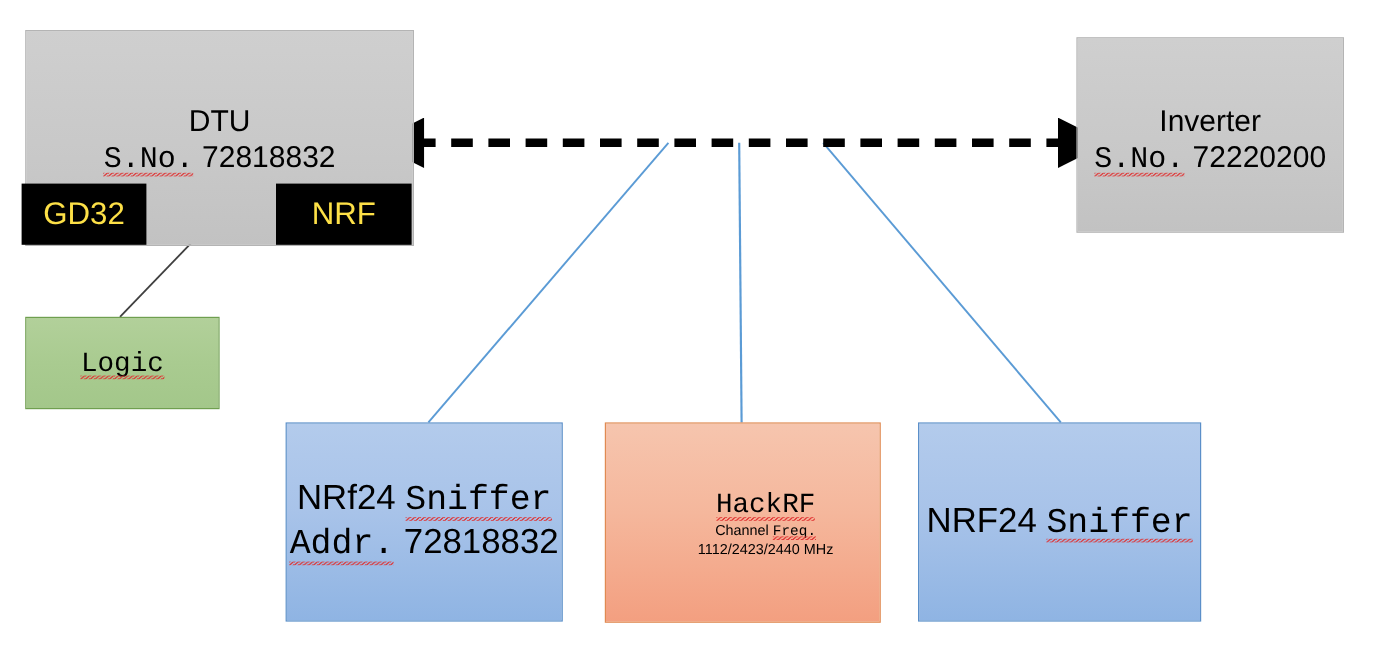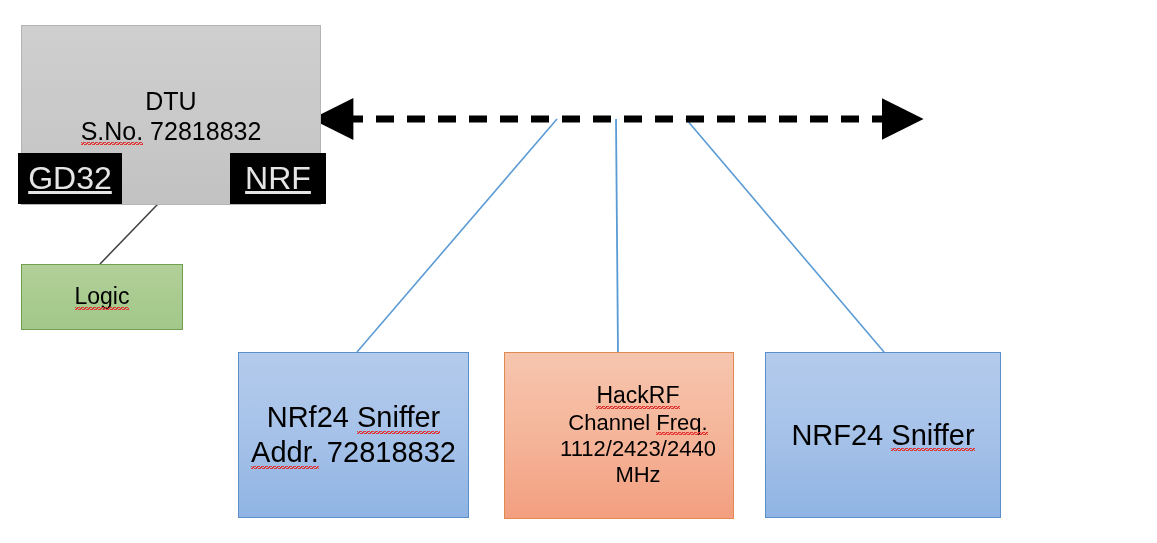"DTU" #dtu-box { width: 300px -> 324px }
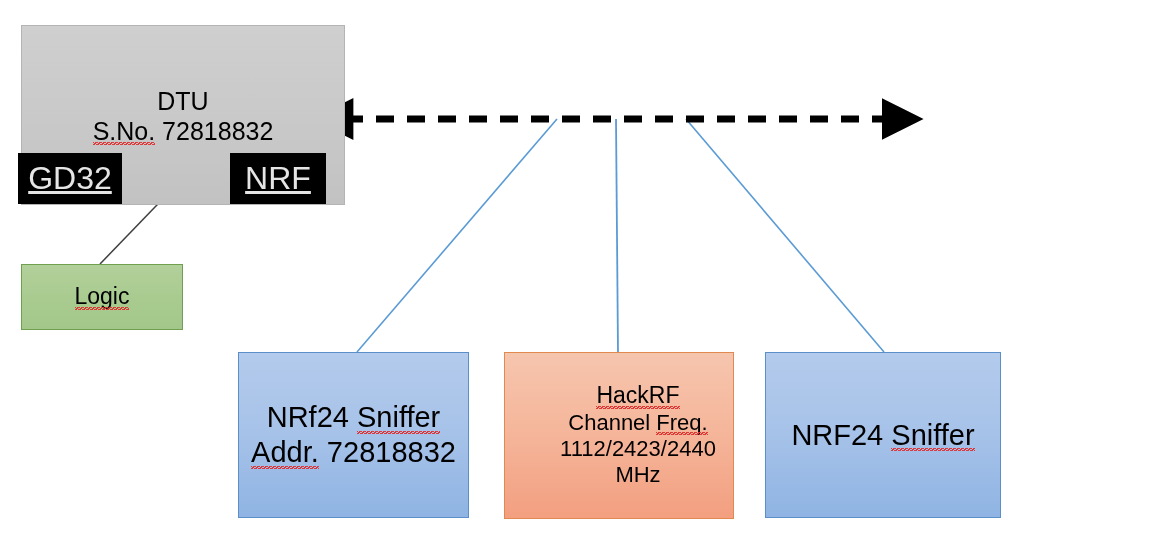"Inverter" div.box { html: none -> <div> <div>Inverter</div> <div><span>S.No.</span><span> 72220200</span></div> </div> }
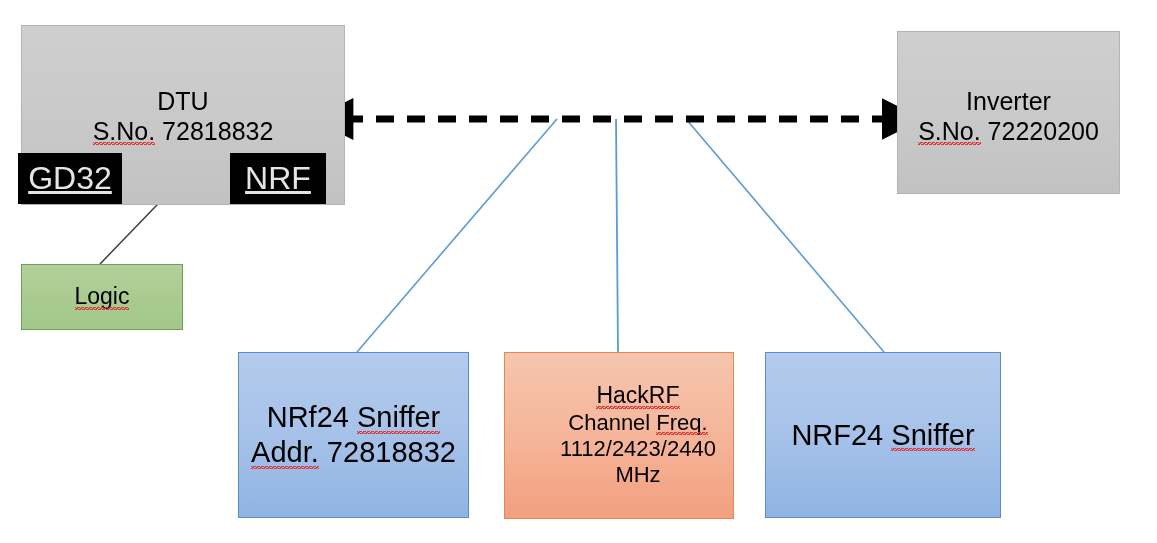"S.No." .spell { font-family: none -> Liberation Mono, monospace }
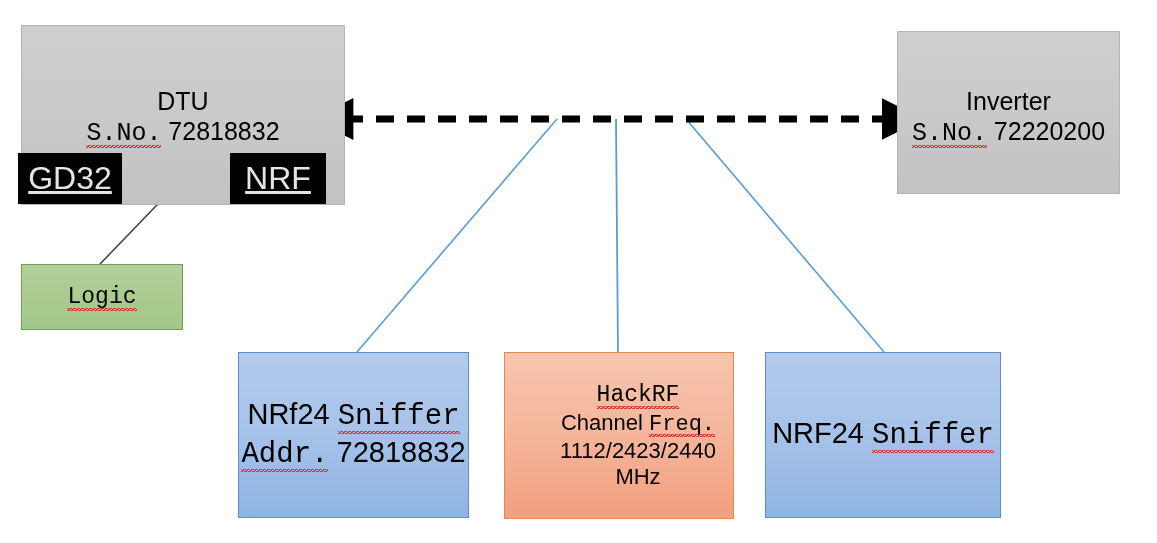"GD32" .black-chip { color: #e5e5e5 -> #fde047; font-size: 32px -> 26px; text-decoration: underline -> none }
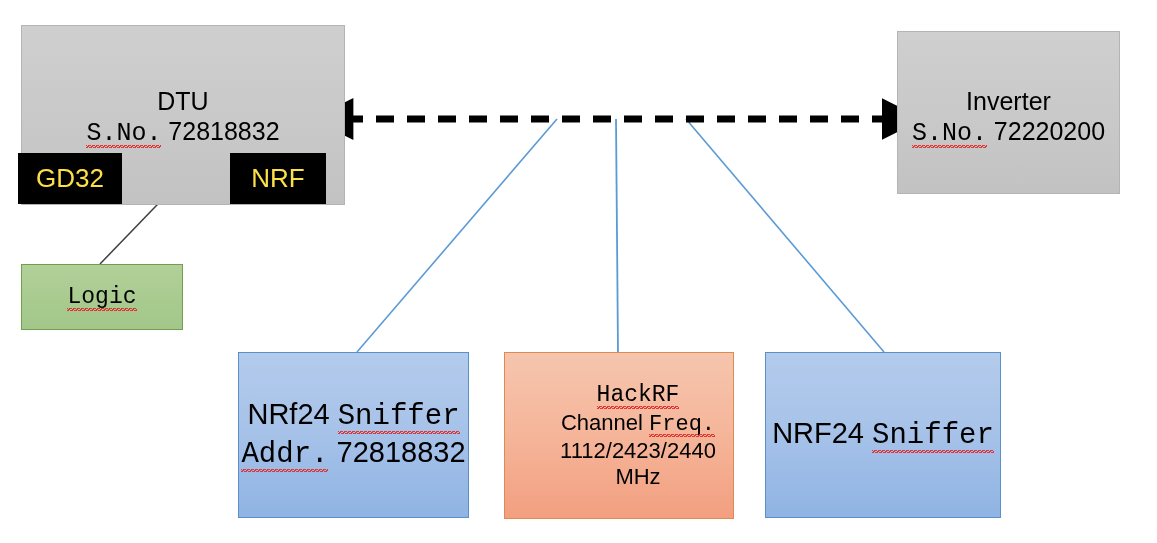"NRF" #nrf-chip { width: 96px -> 113px }
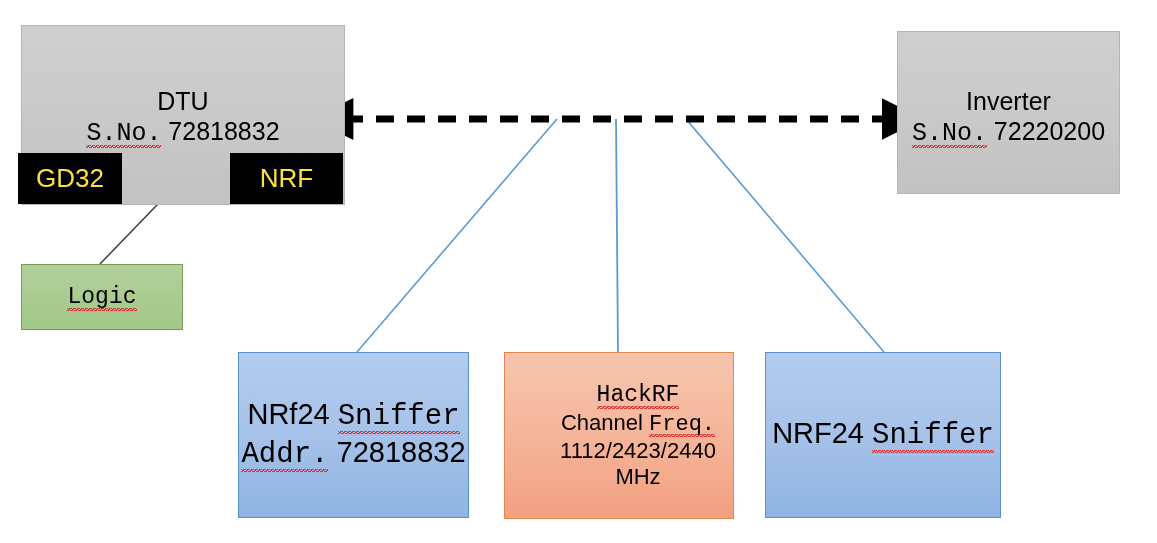"Logic" #logic-box { height: 66px -> 77px }
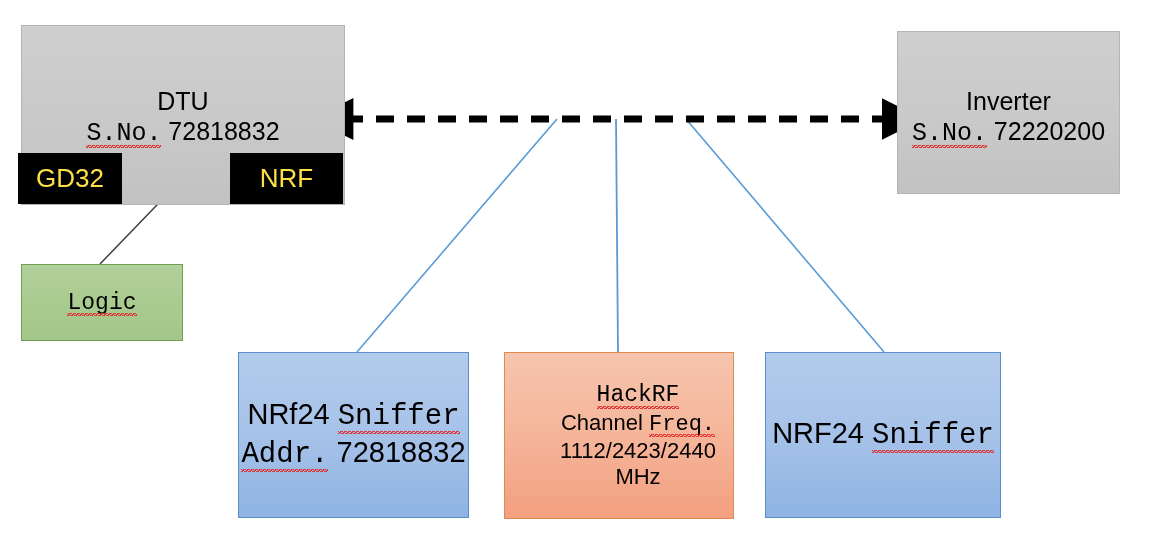"Channel Freq." #hackrf-box .sub { font-size: 22px -> 12px }
